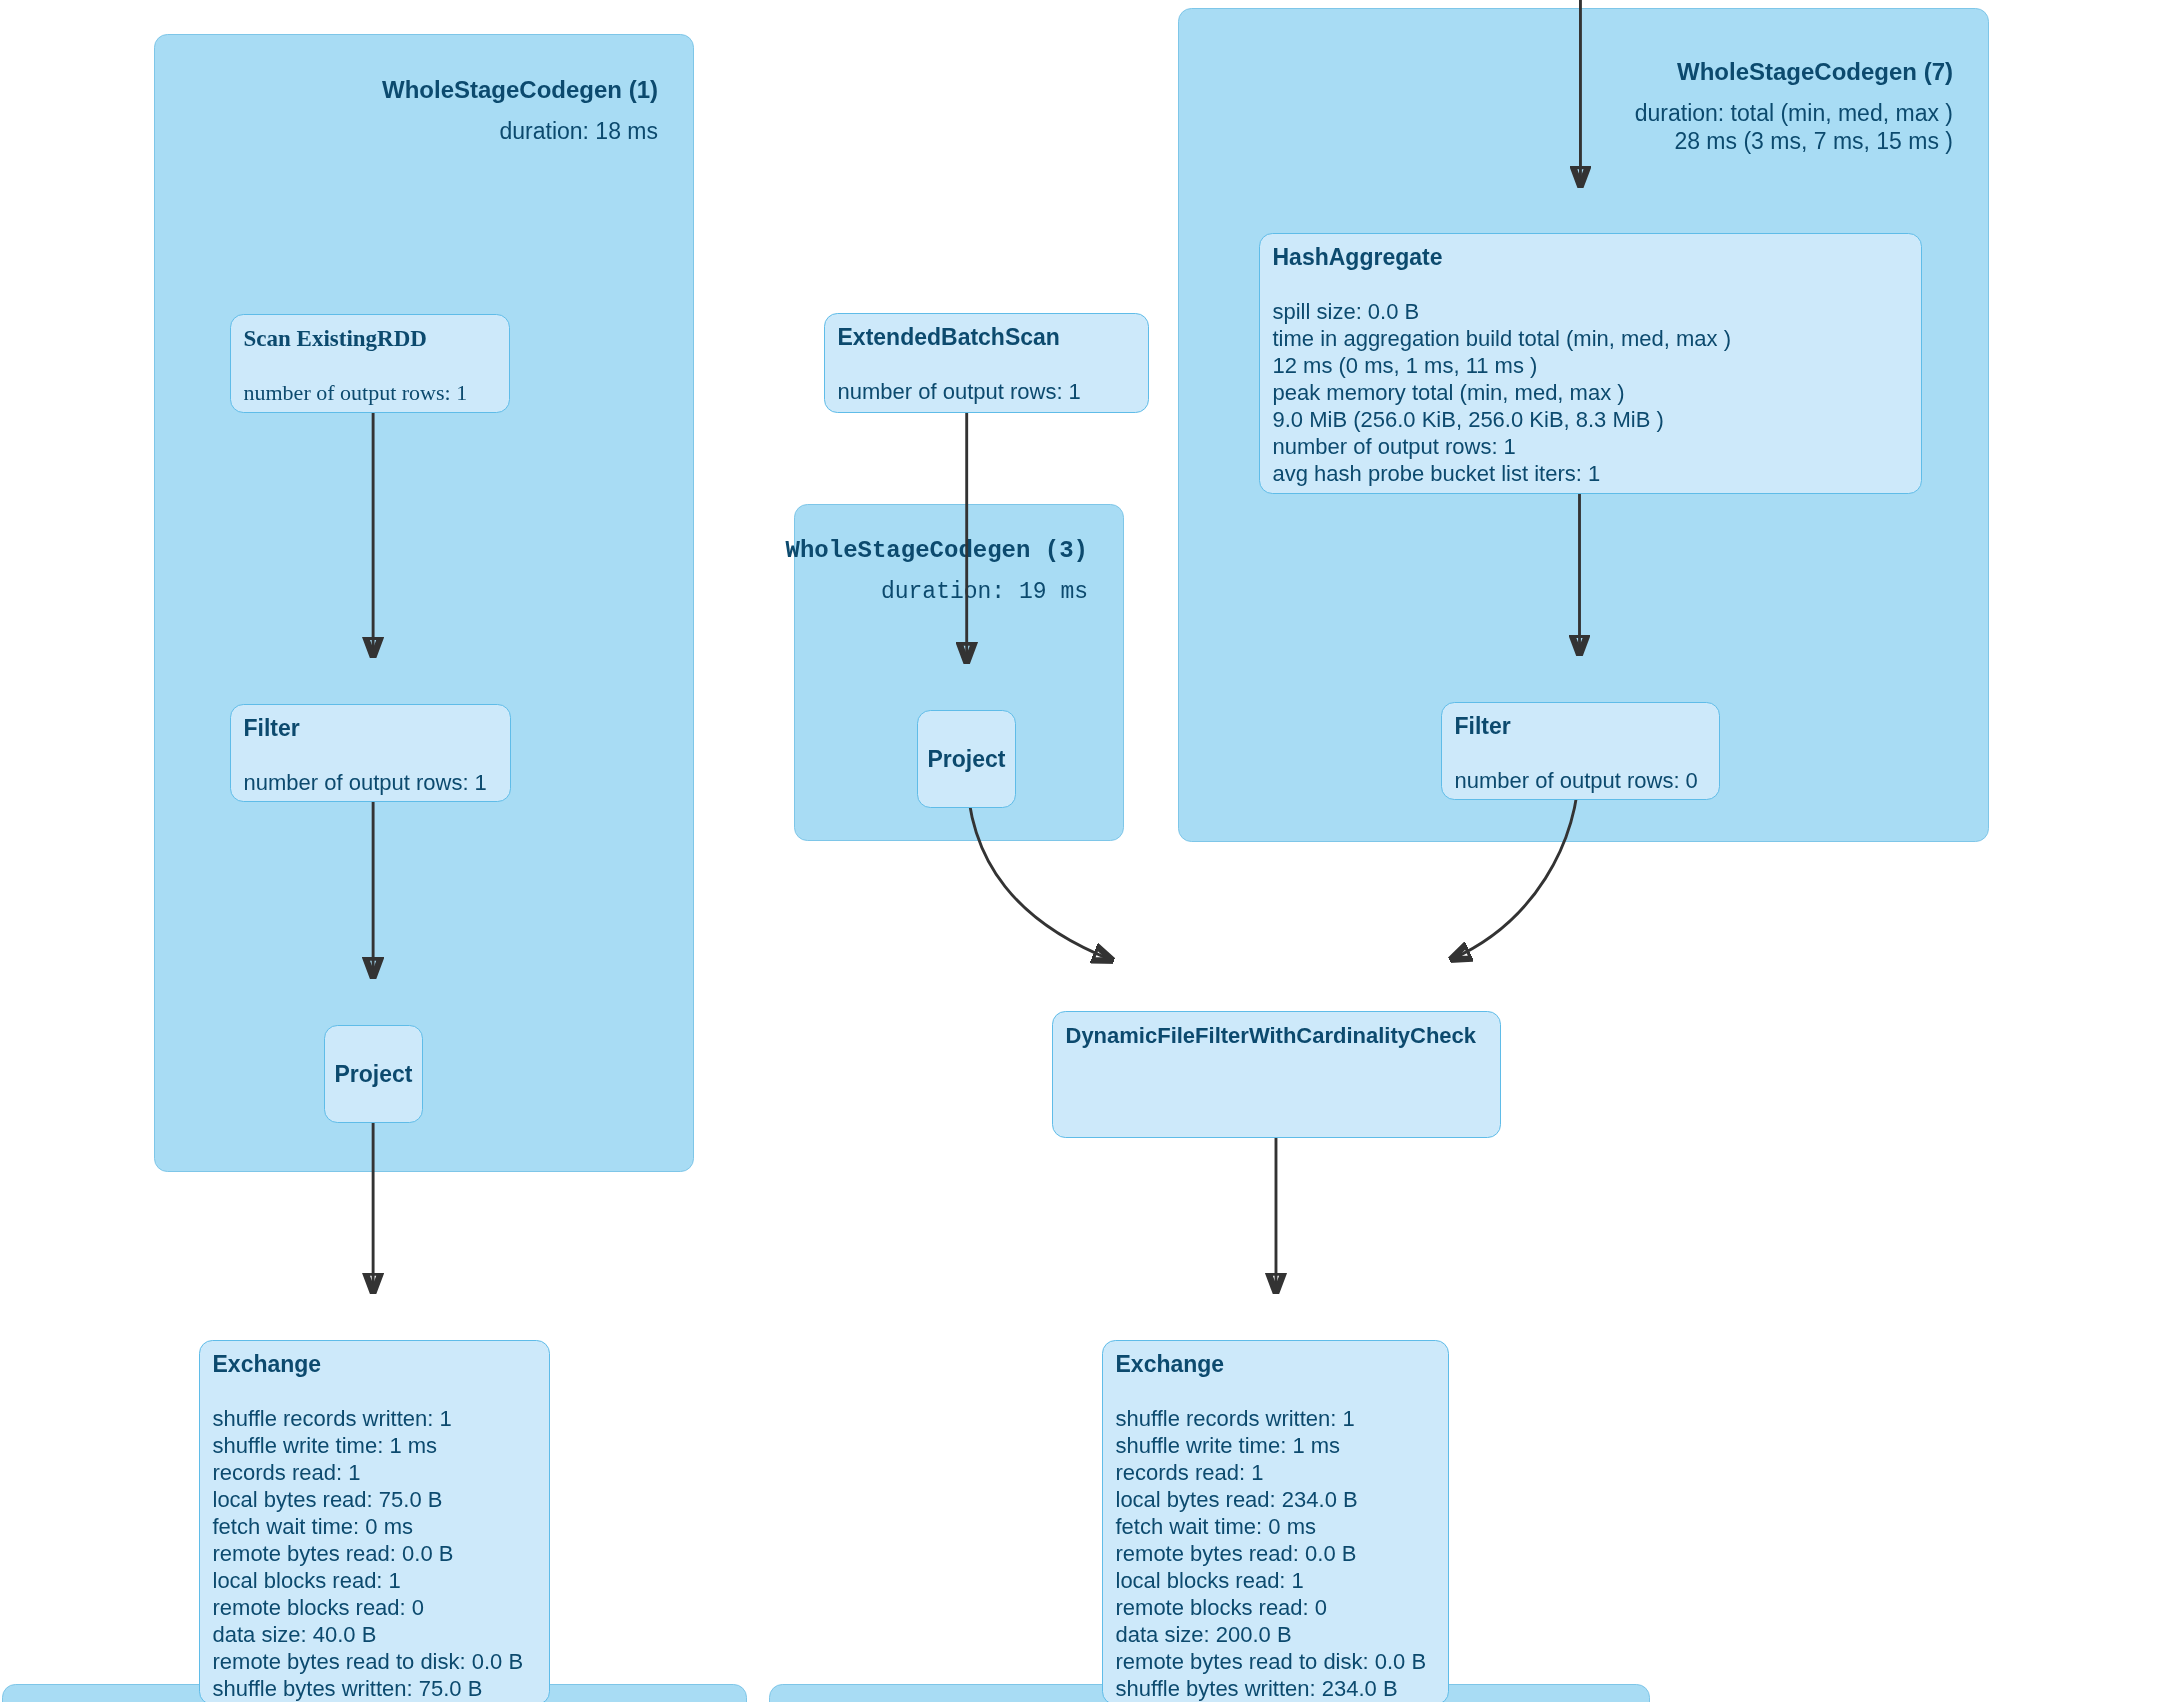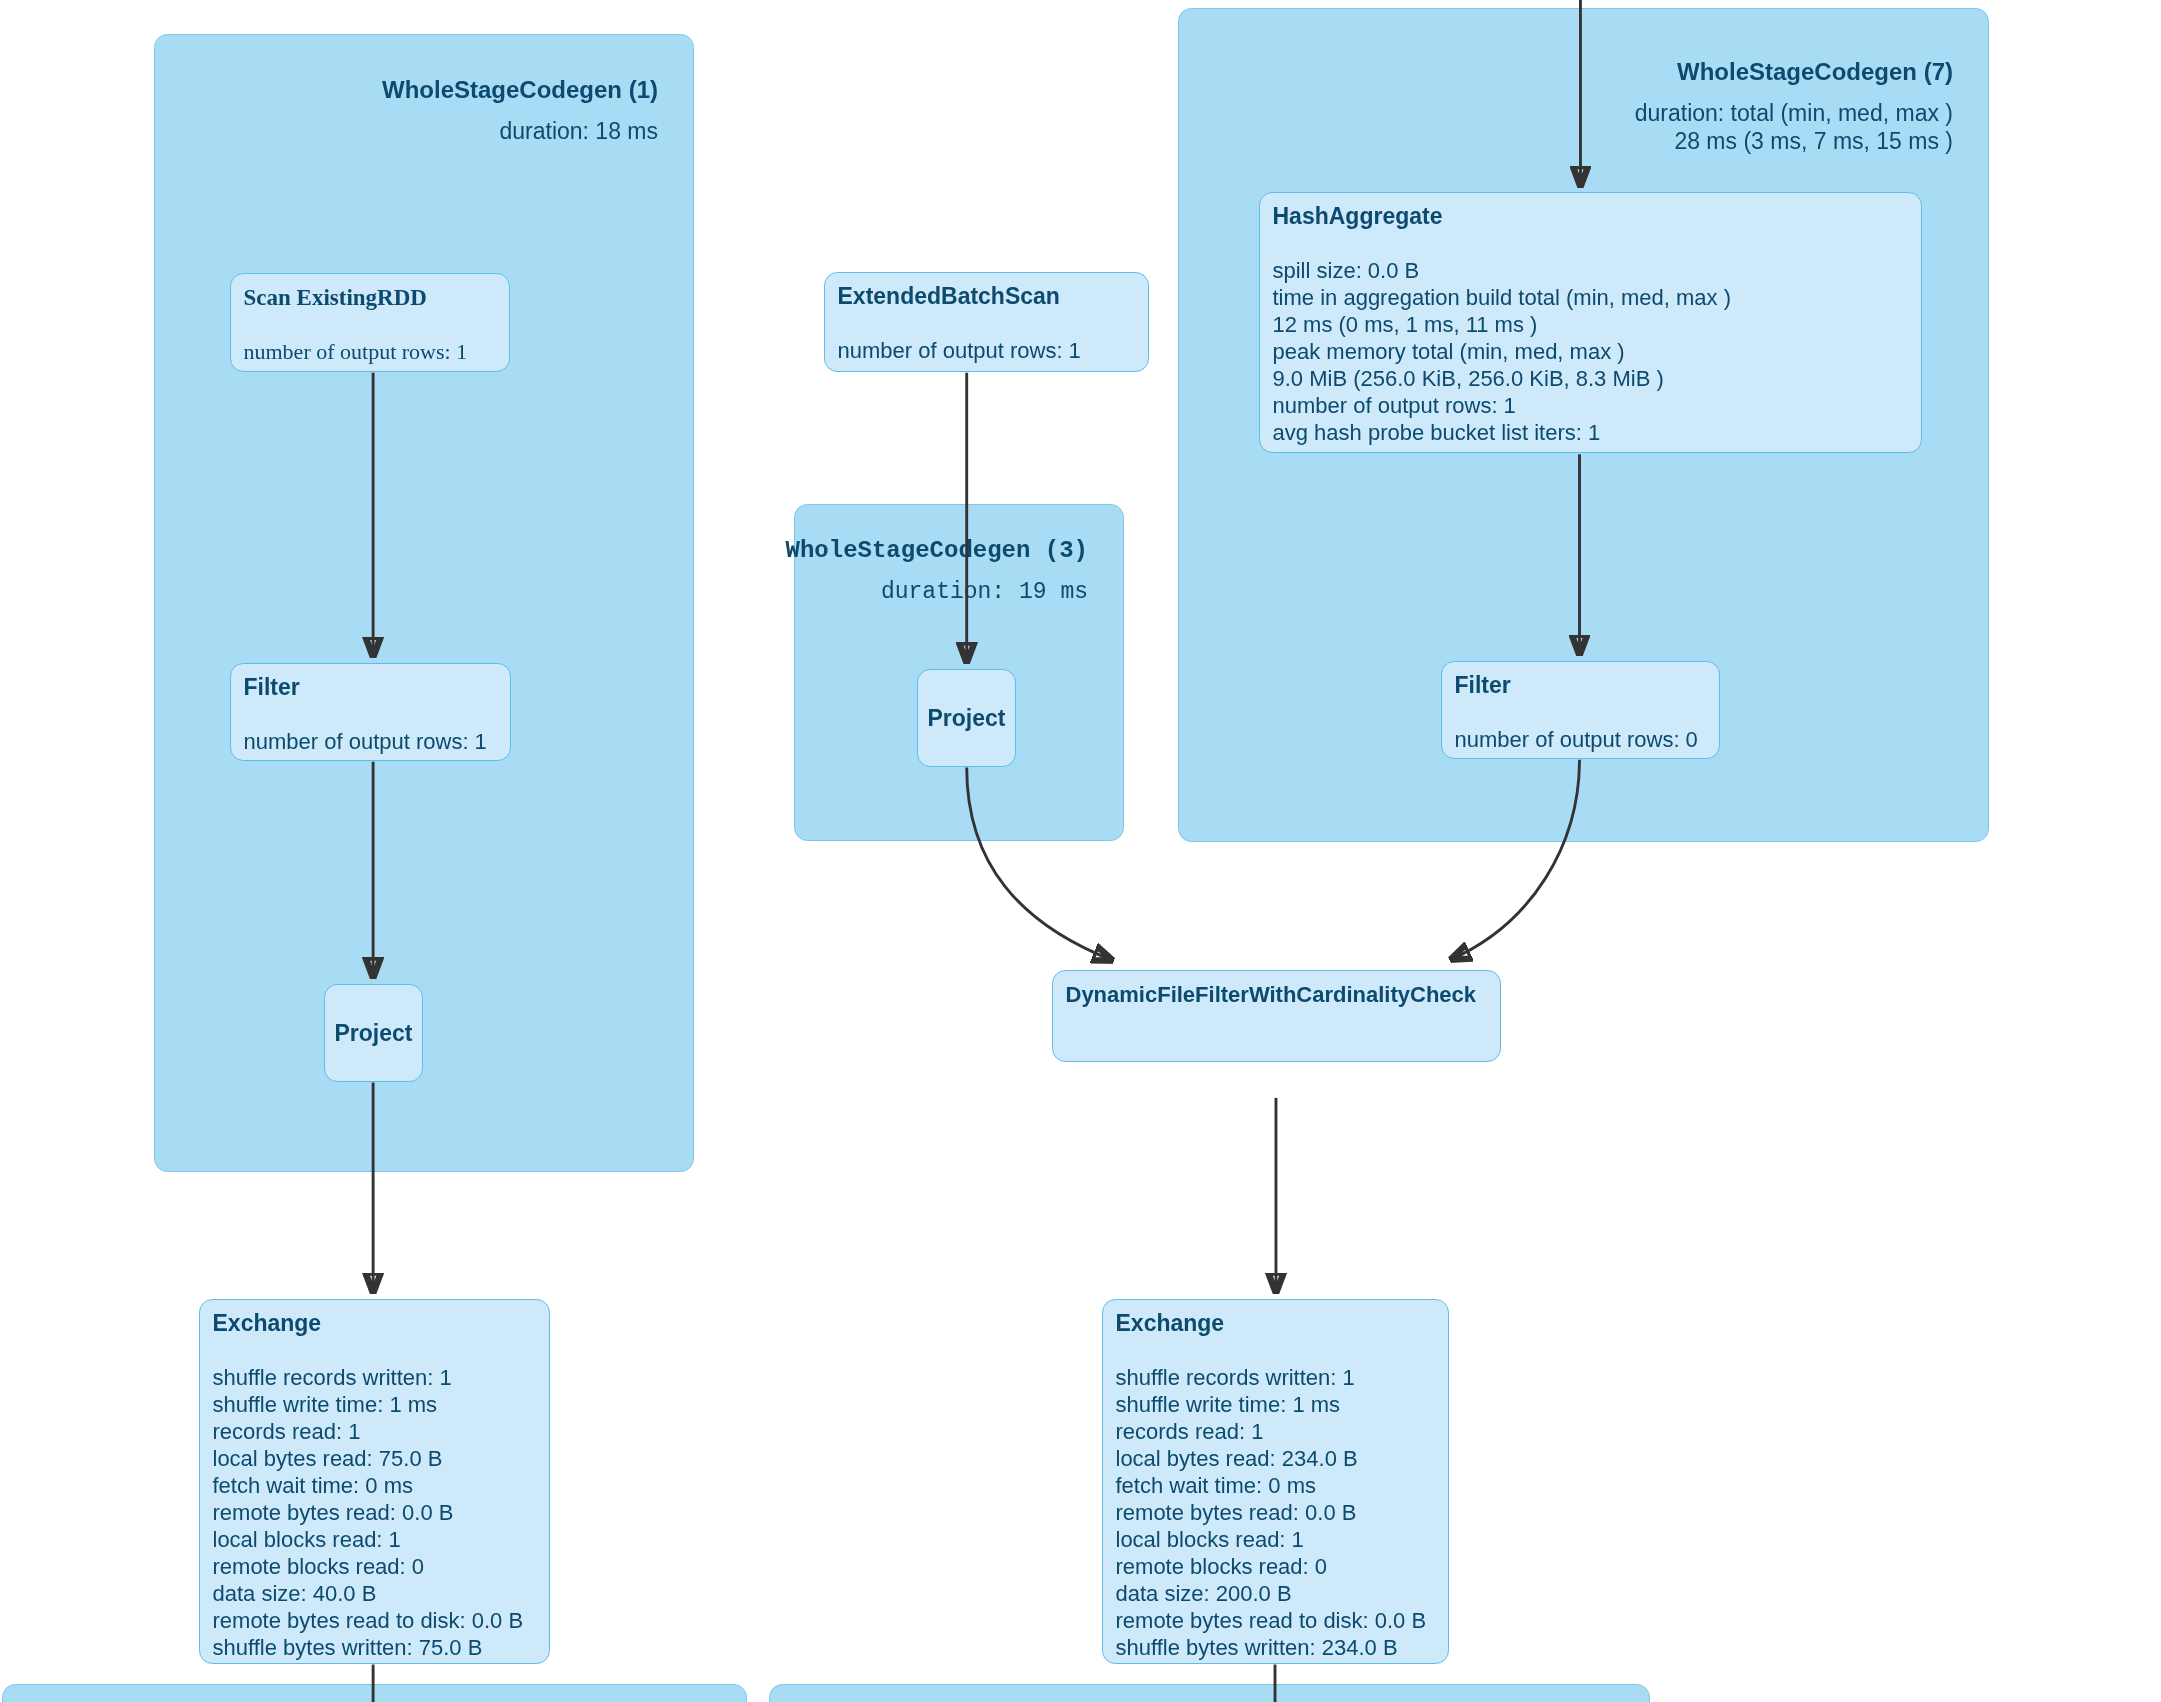"HashAggregate" .node { margin-top: none -> 41px }
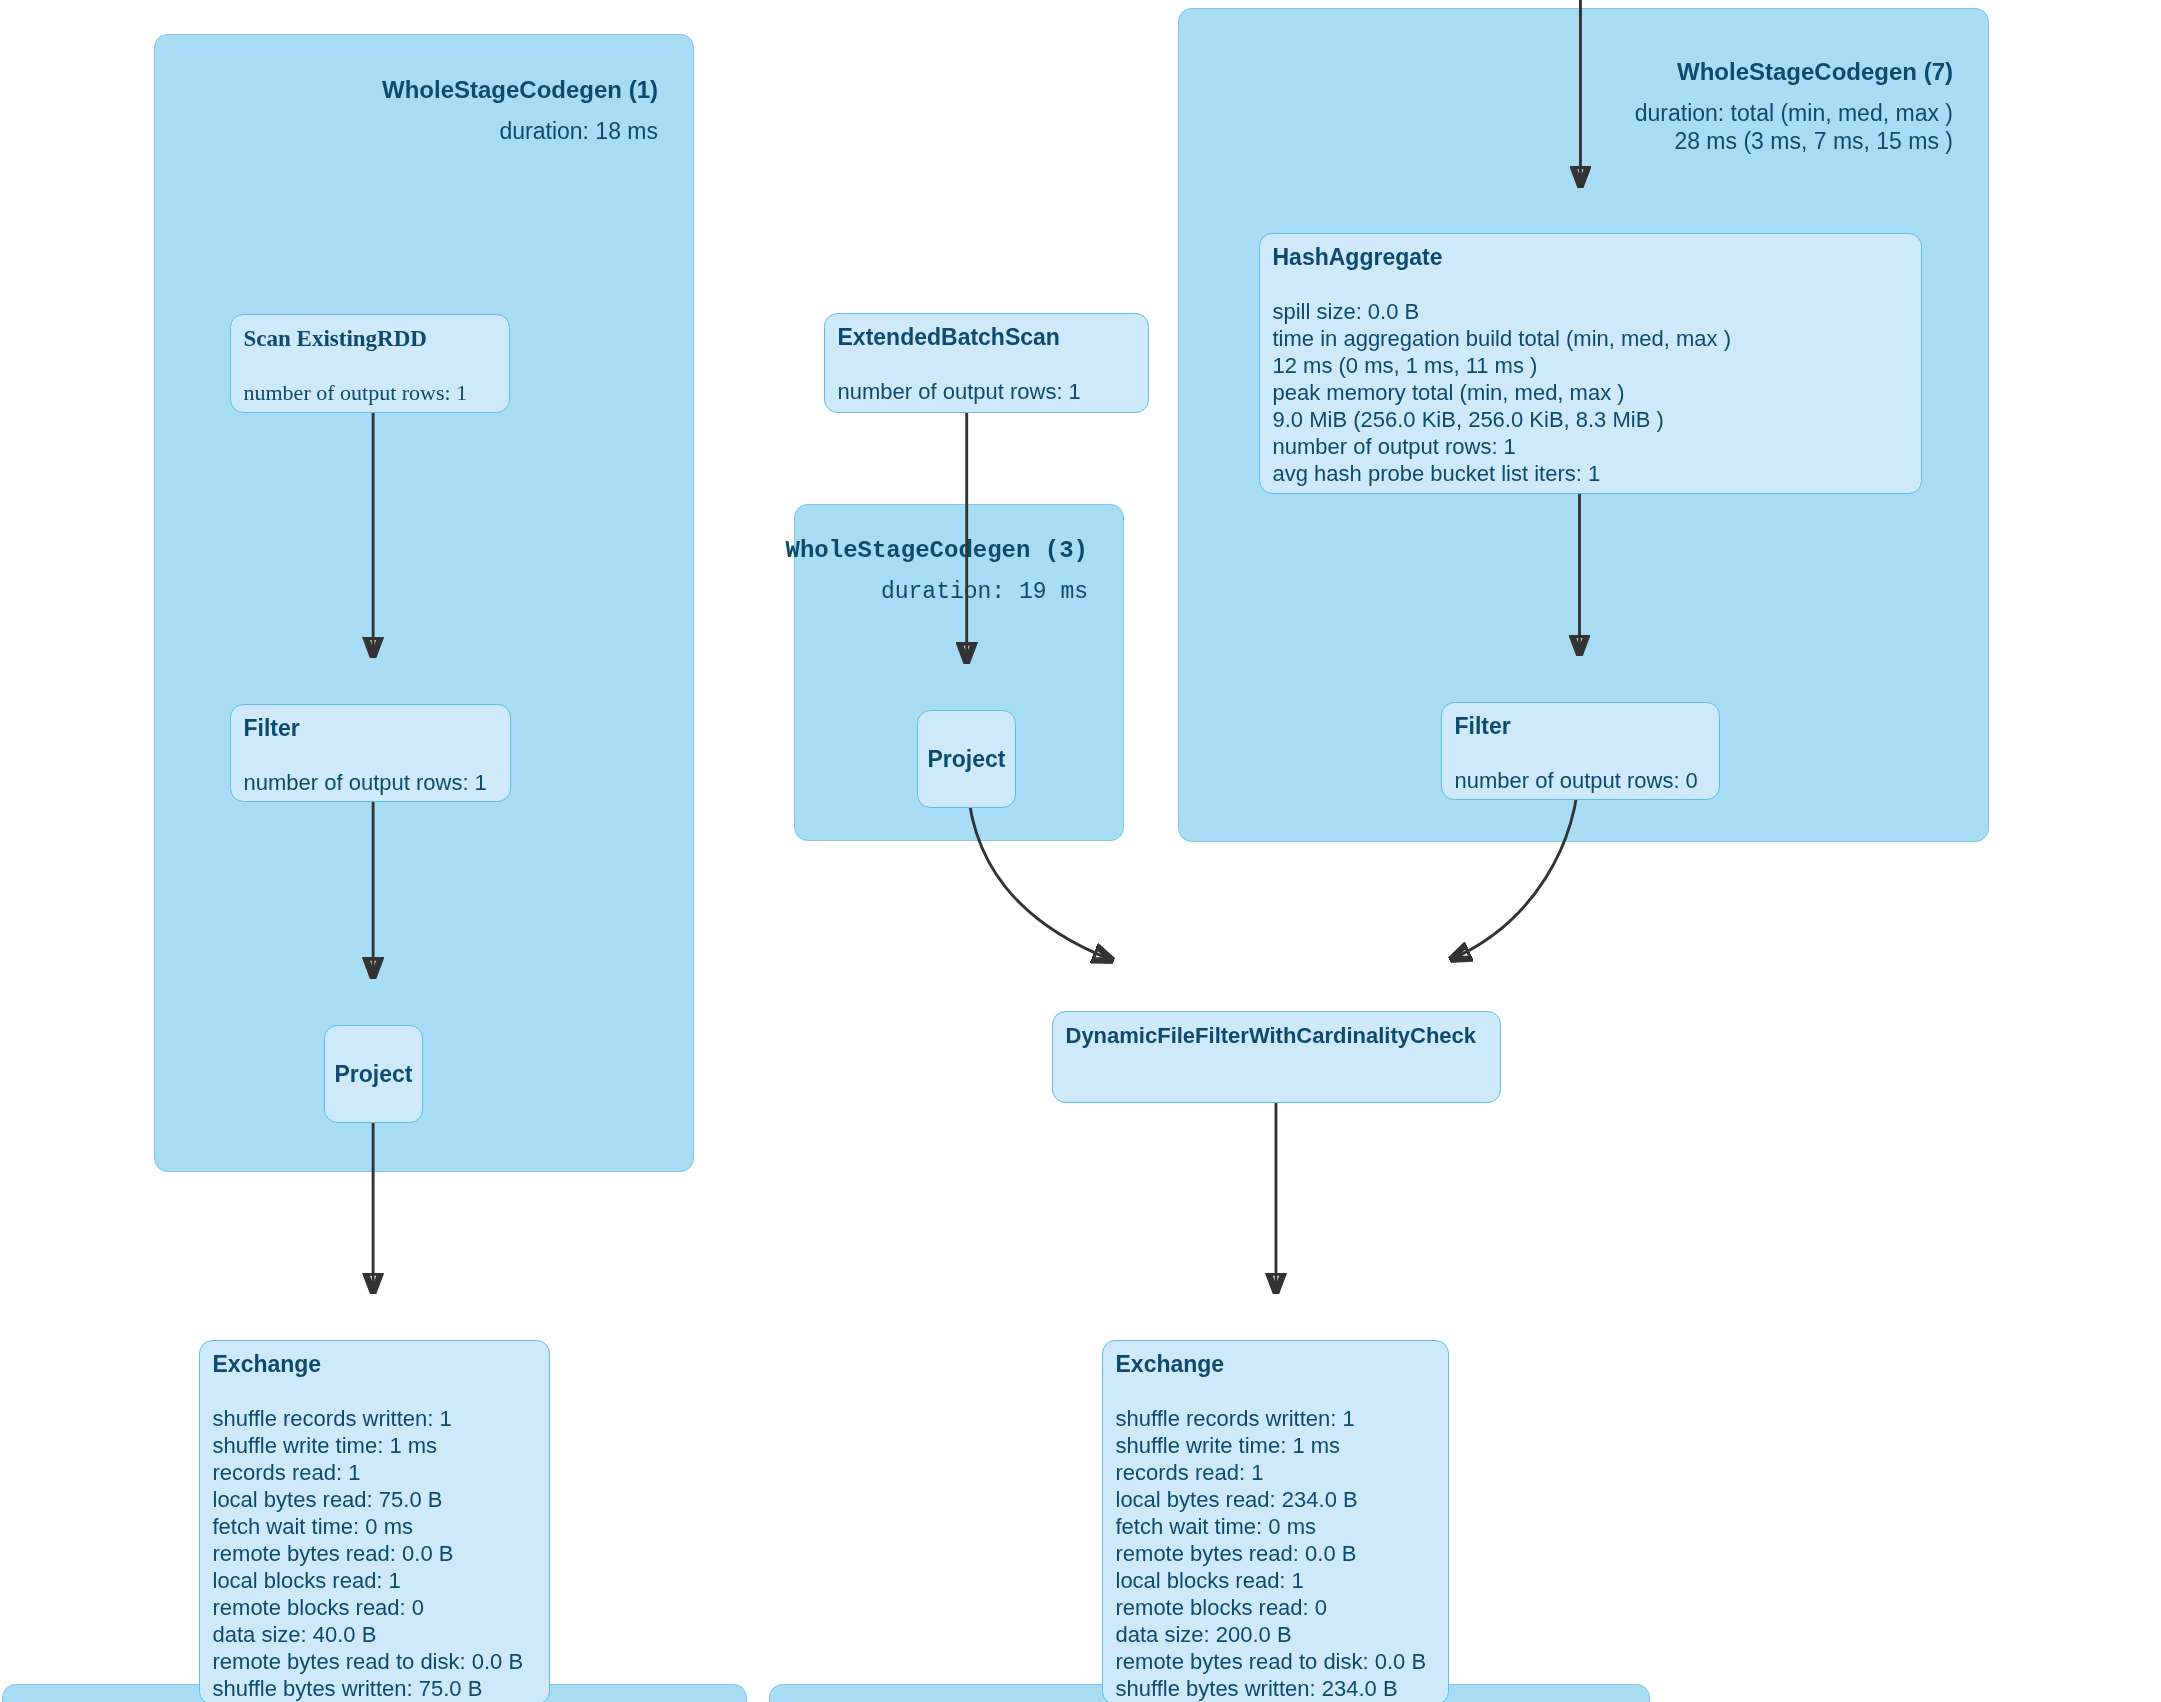"DynamicFileFilterWithCardinalityCheck" div.node { height: 92px -> 127px }
